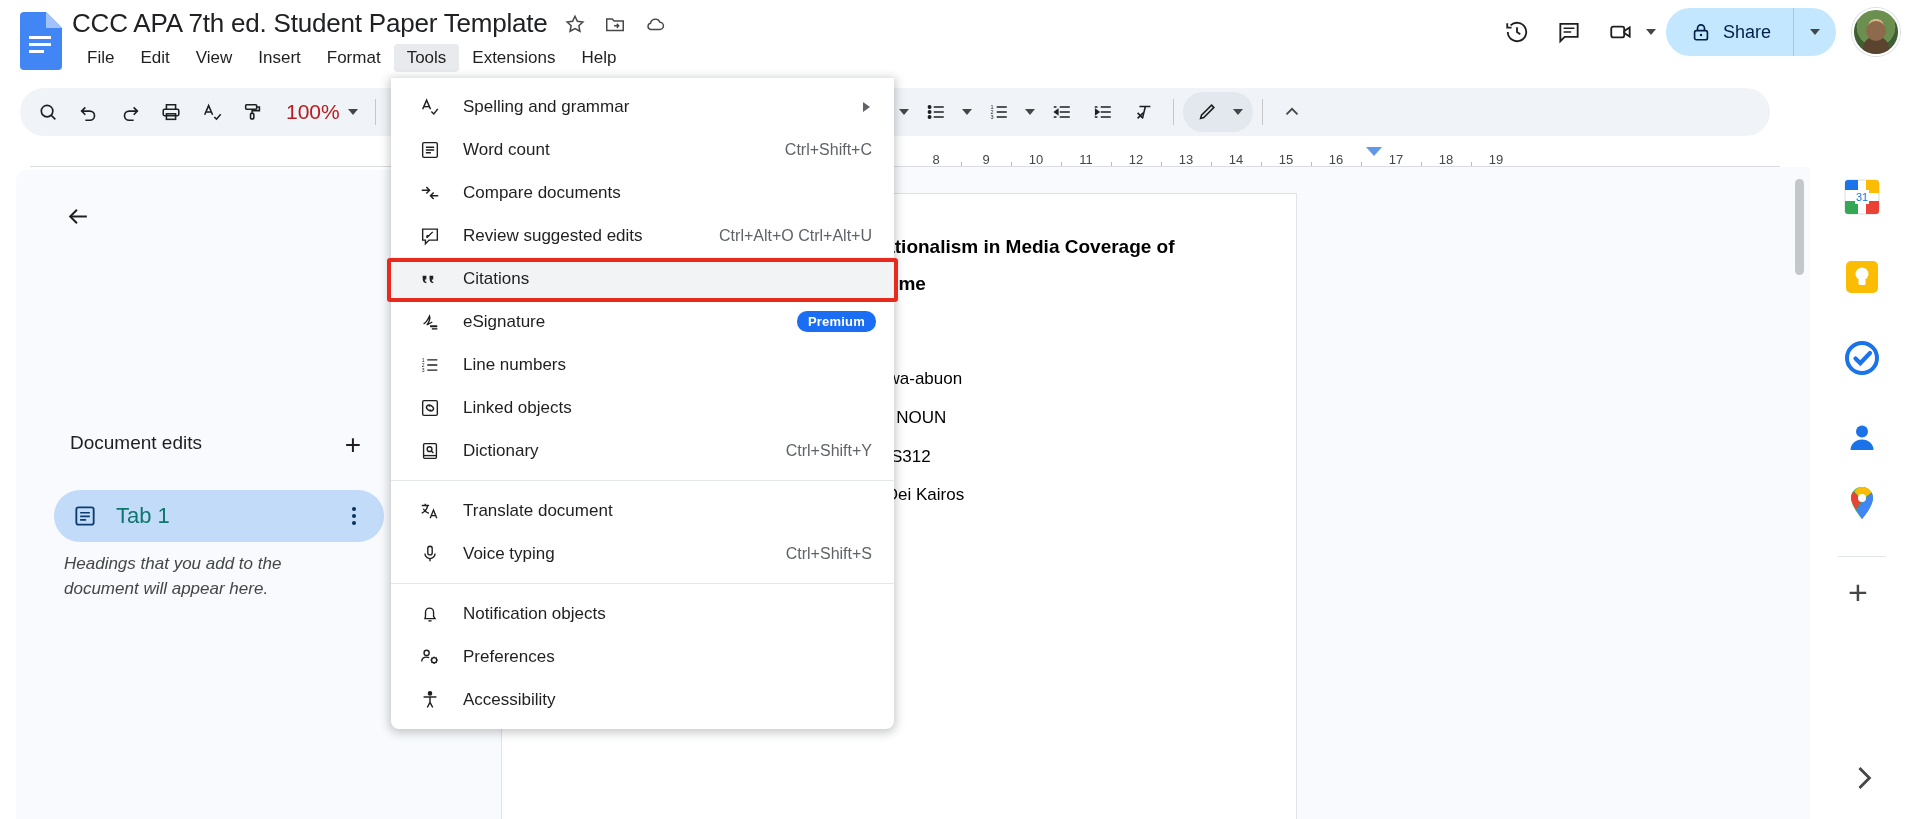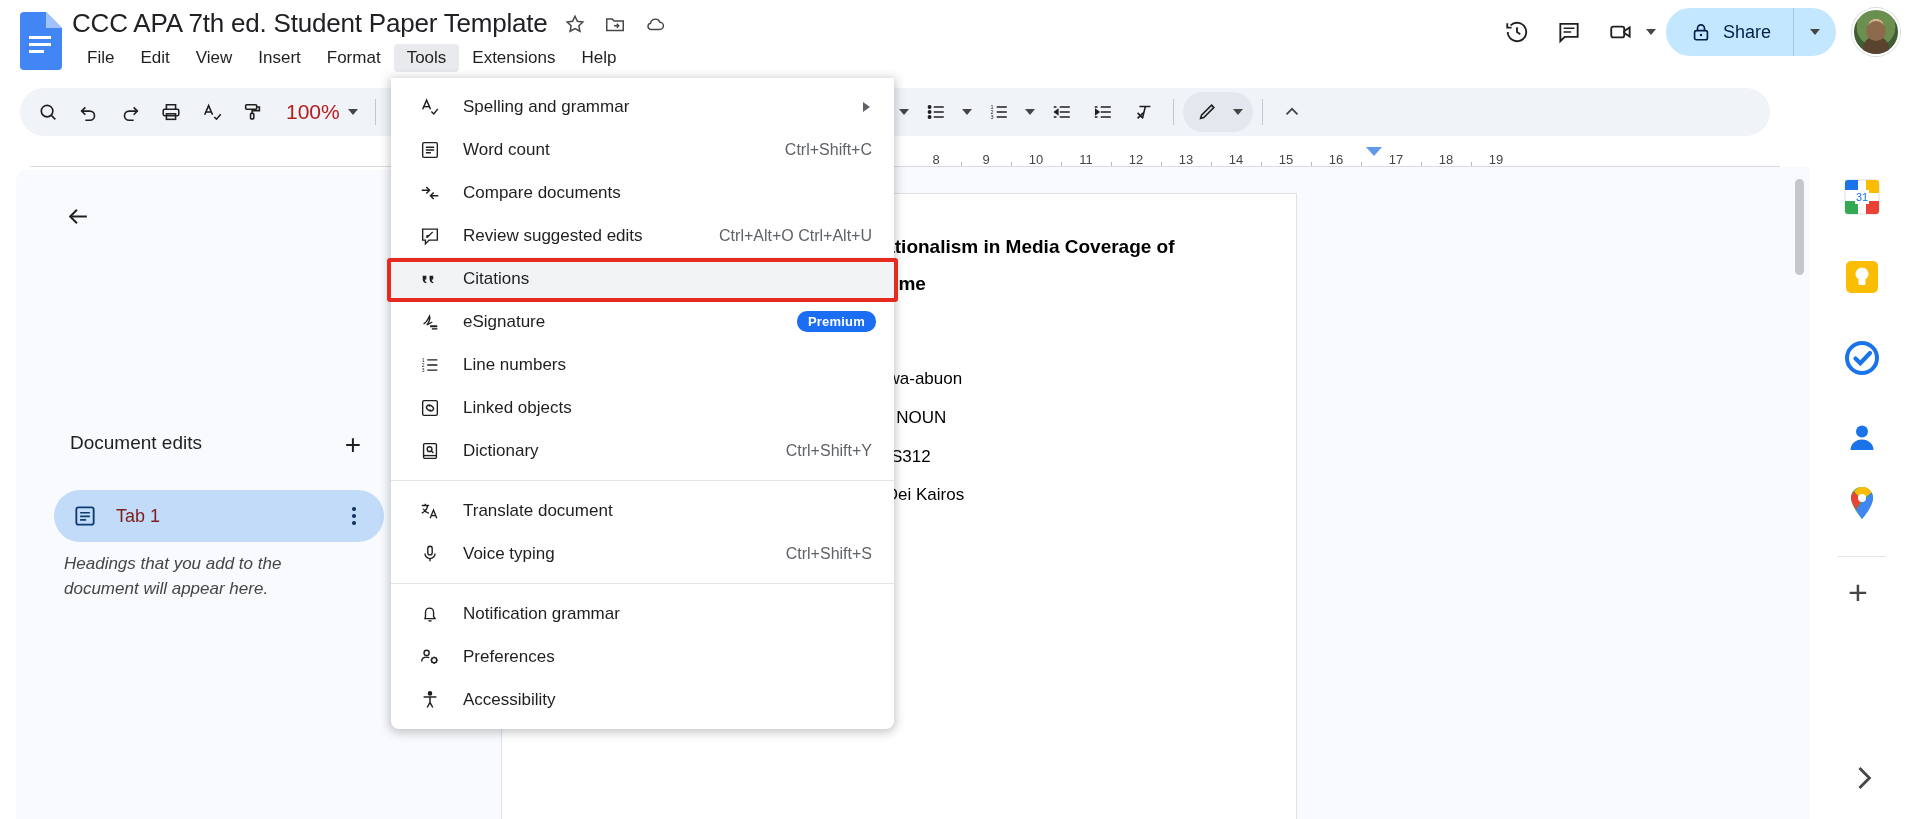"Tab 1" .tab-pill .tp-label { color: #7f1d1d -> #0f766e; font-size: 18px -> 22px }
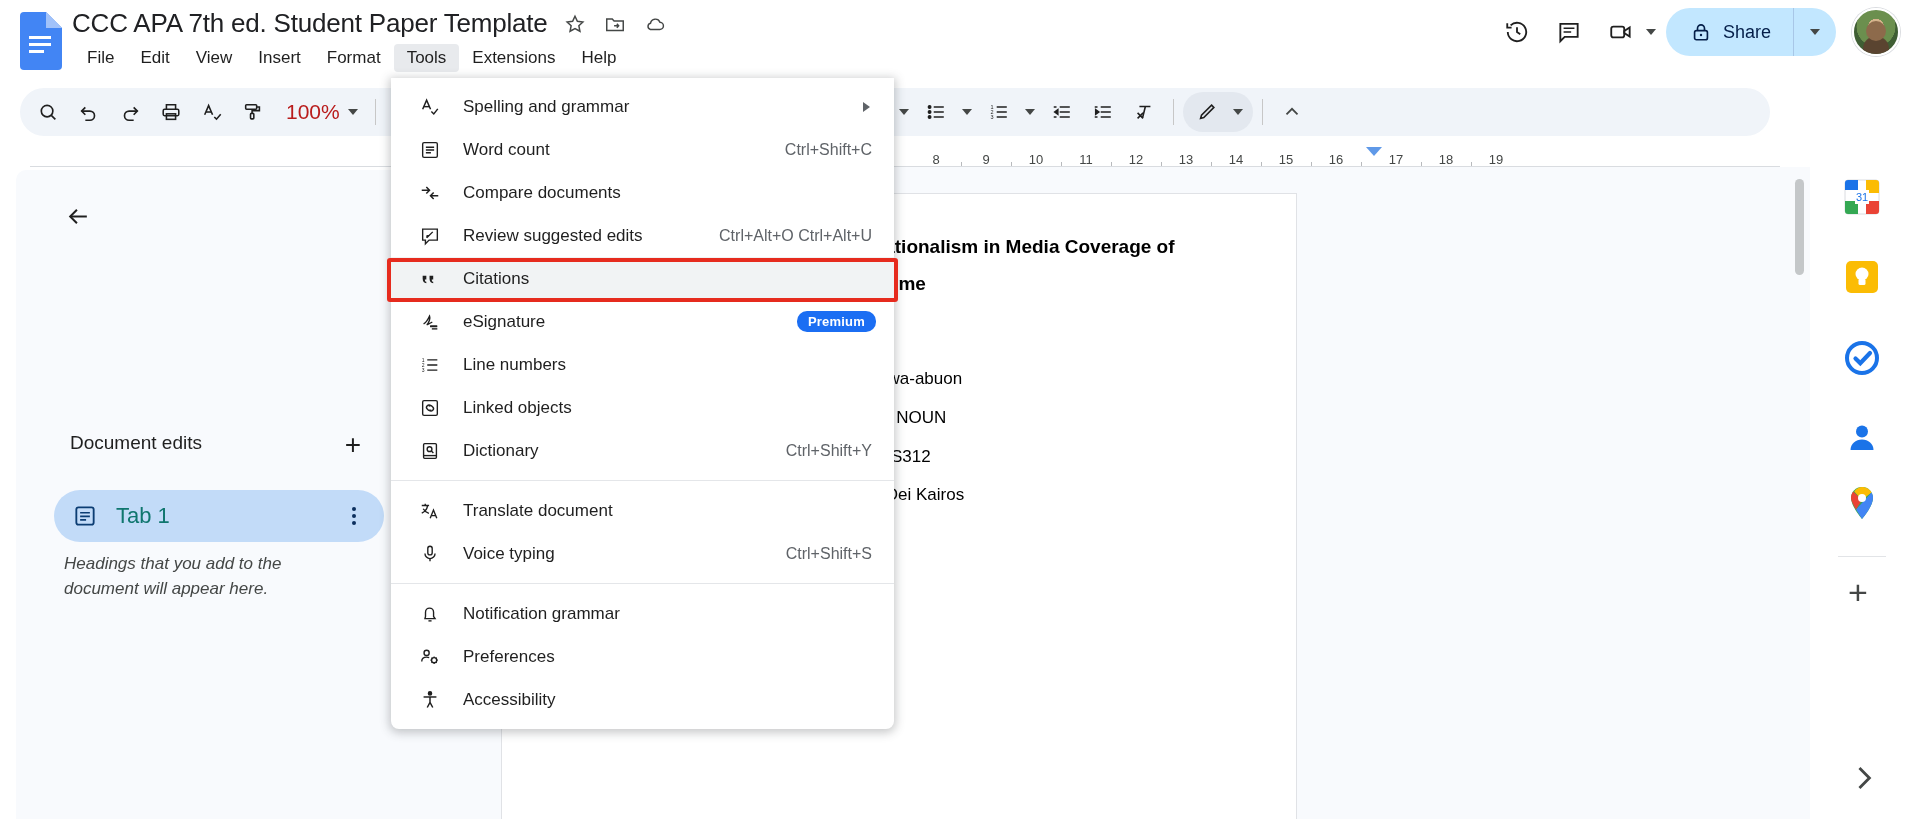"Notification grammar" span.mi-label { text: grammar -> objects }
